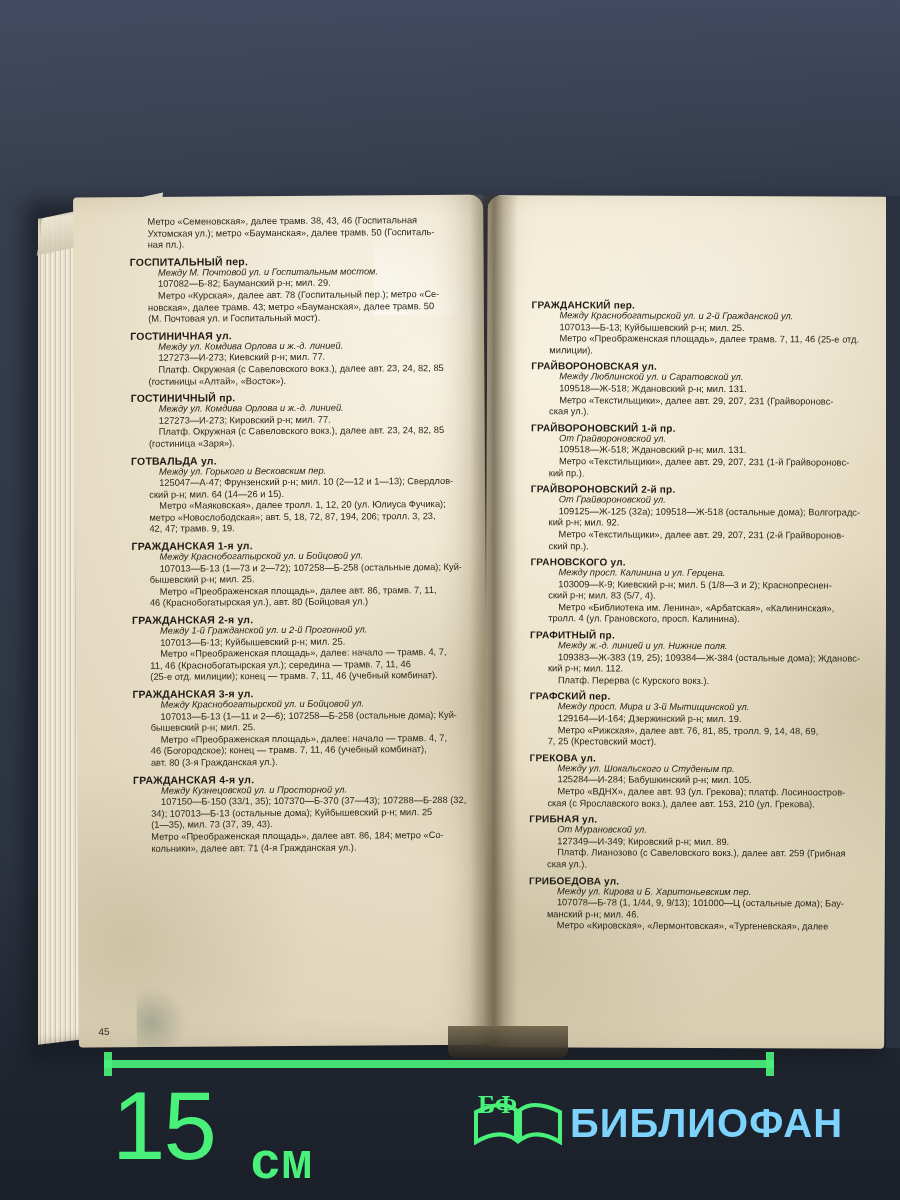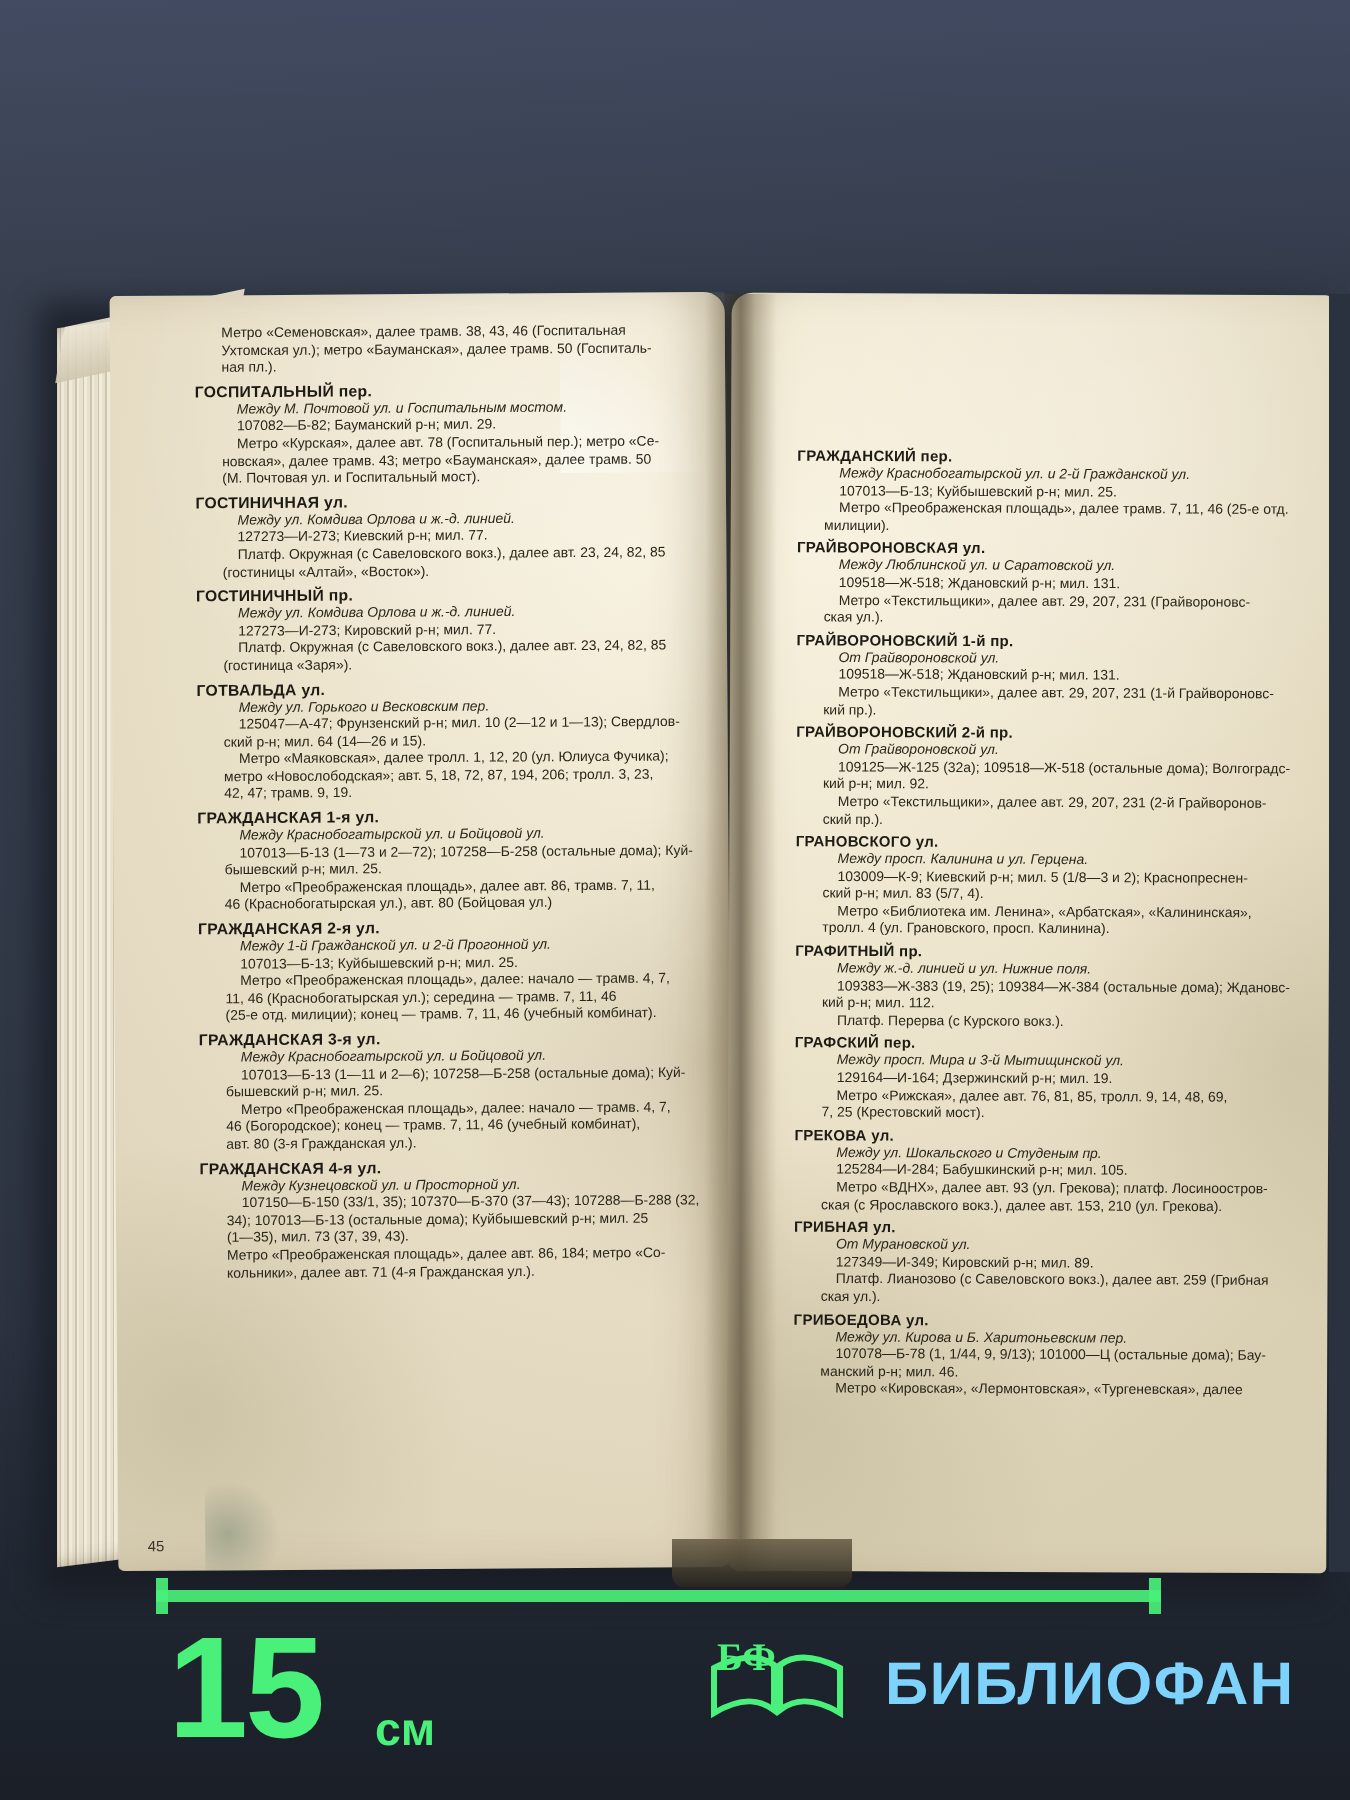"15" .scale-num { font-weight: bold -> normal }
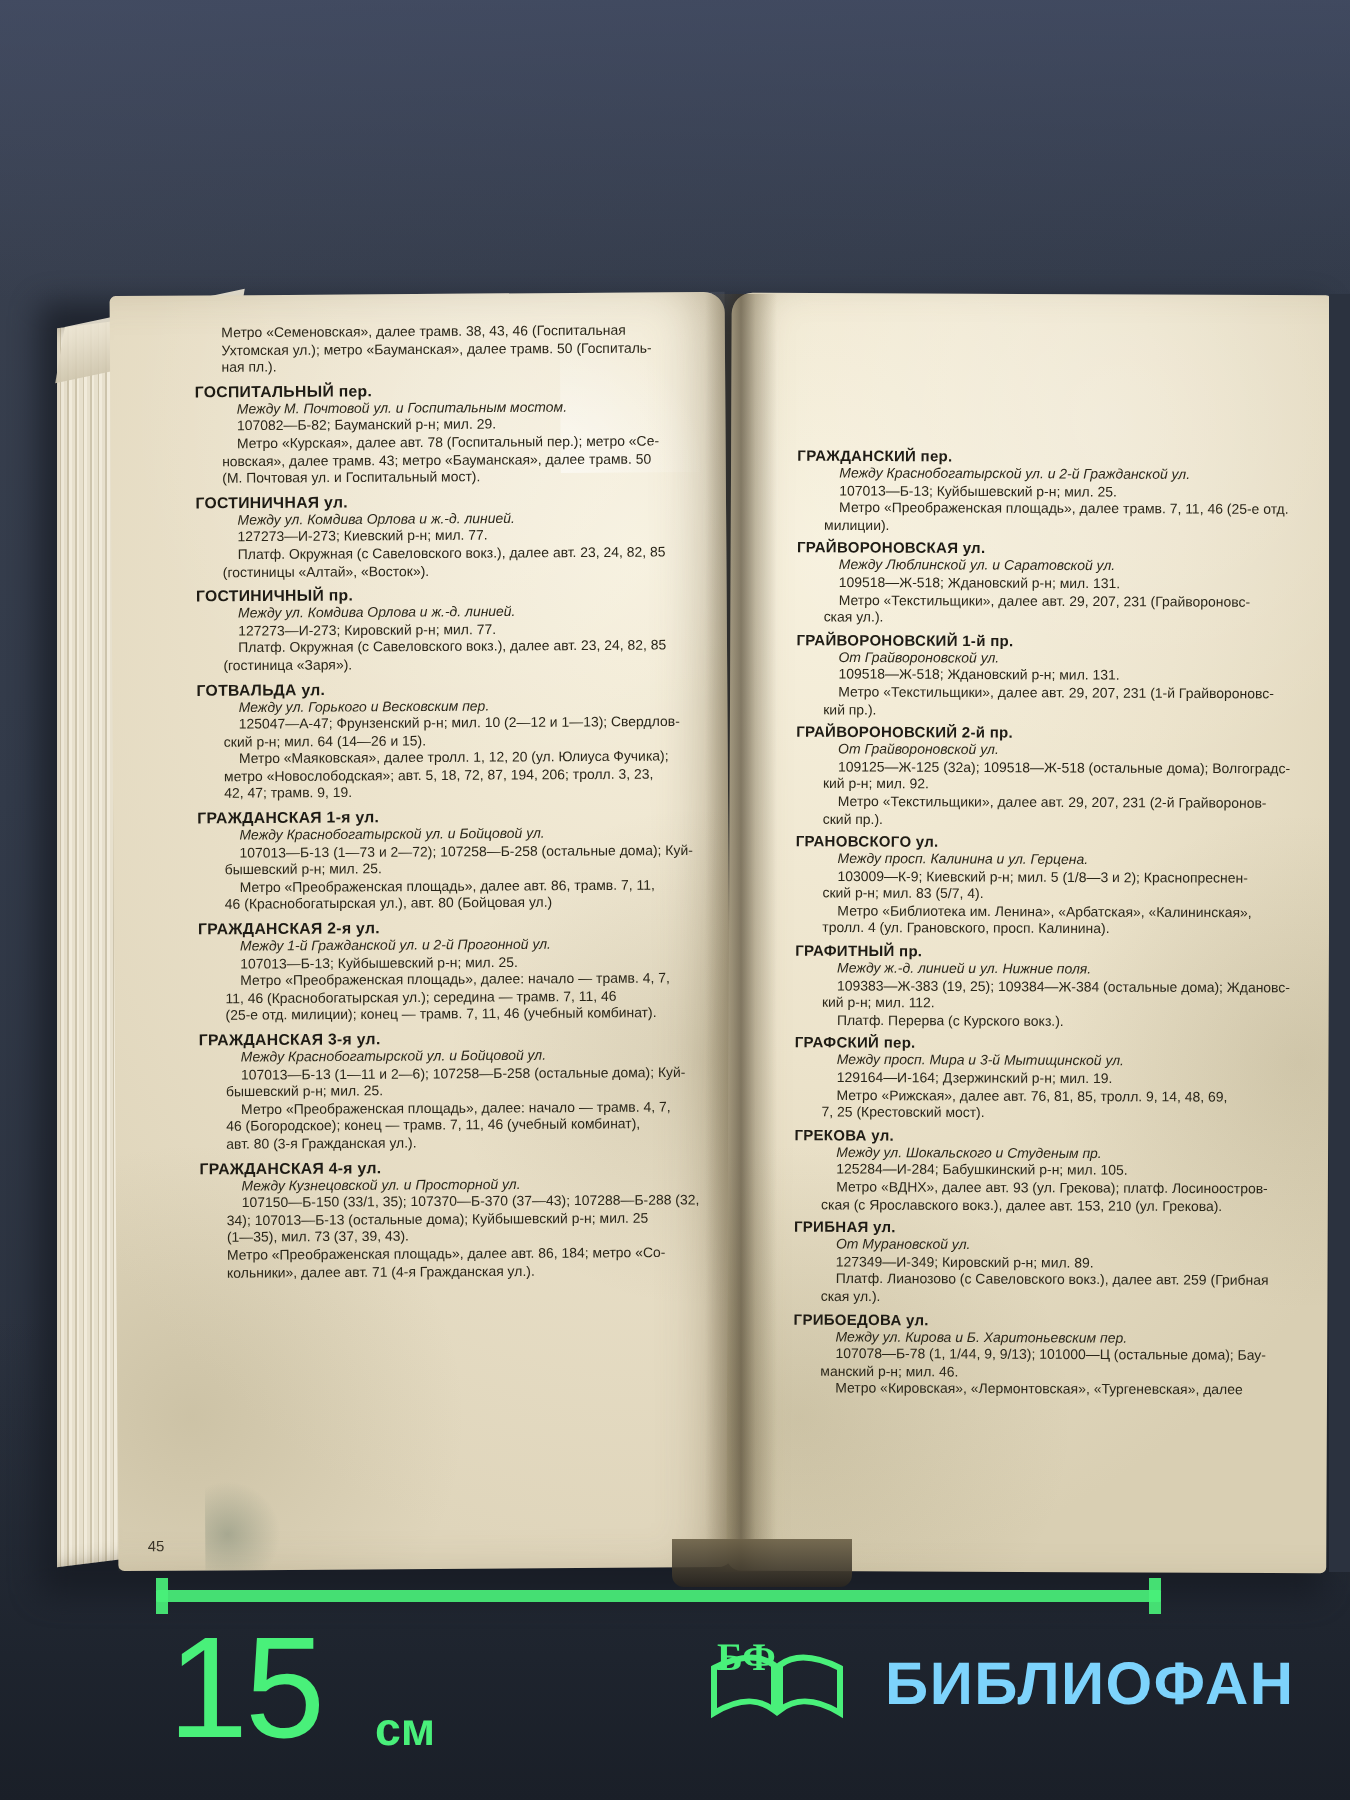"БФ" .brand { gap: 24px -> 4px }
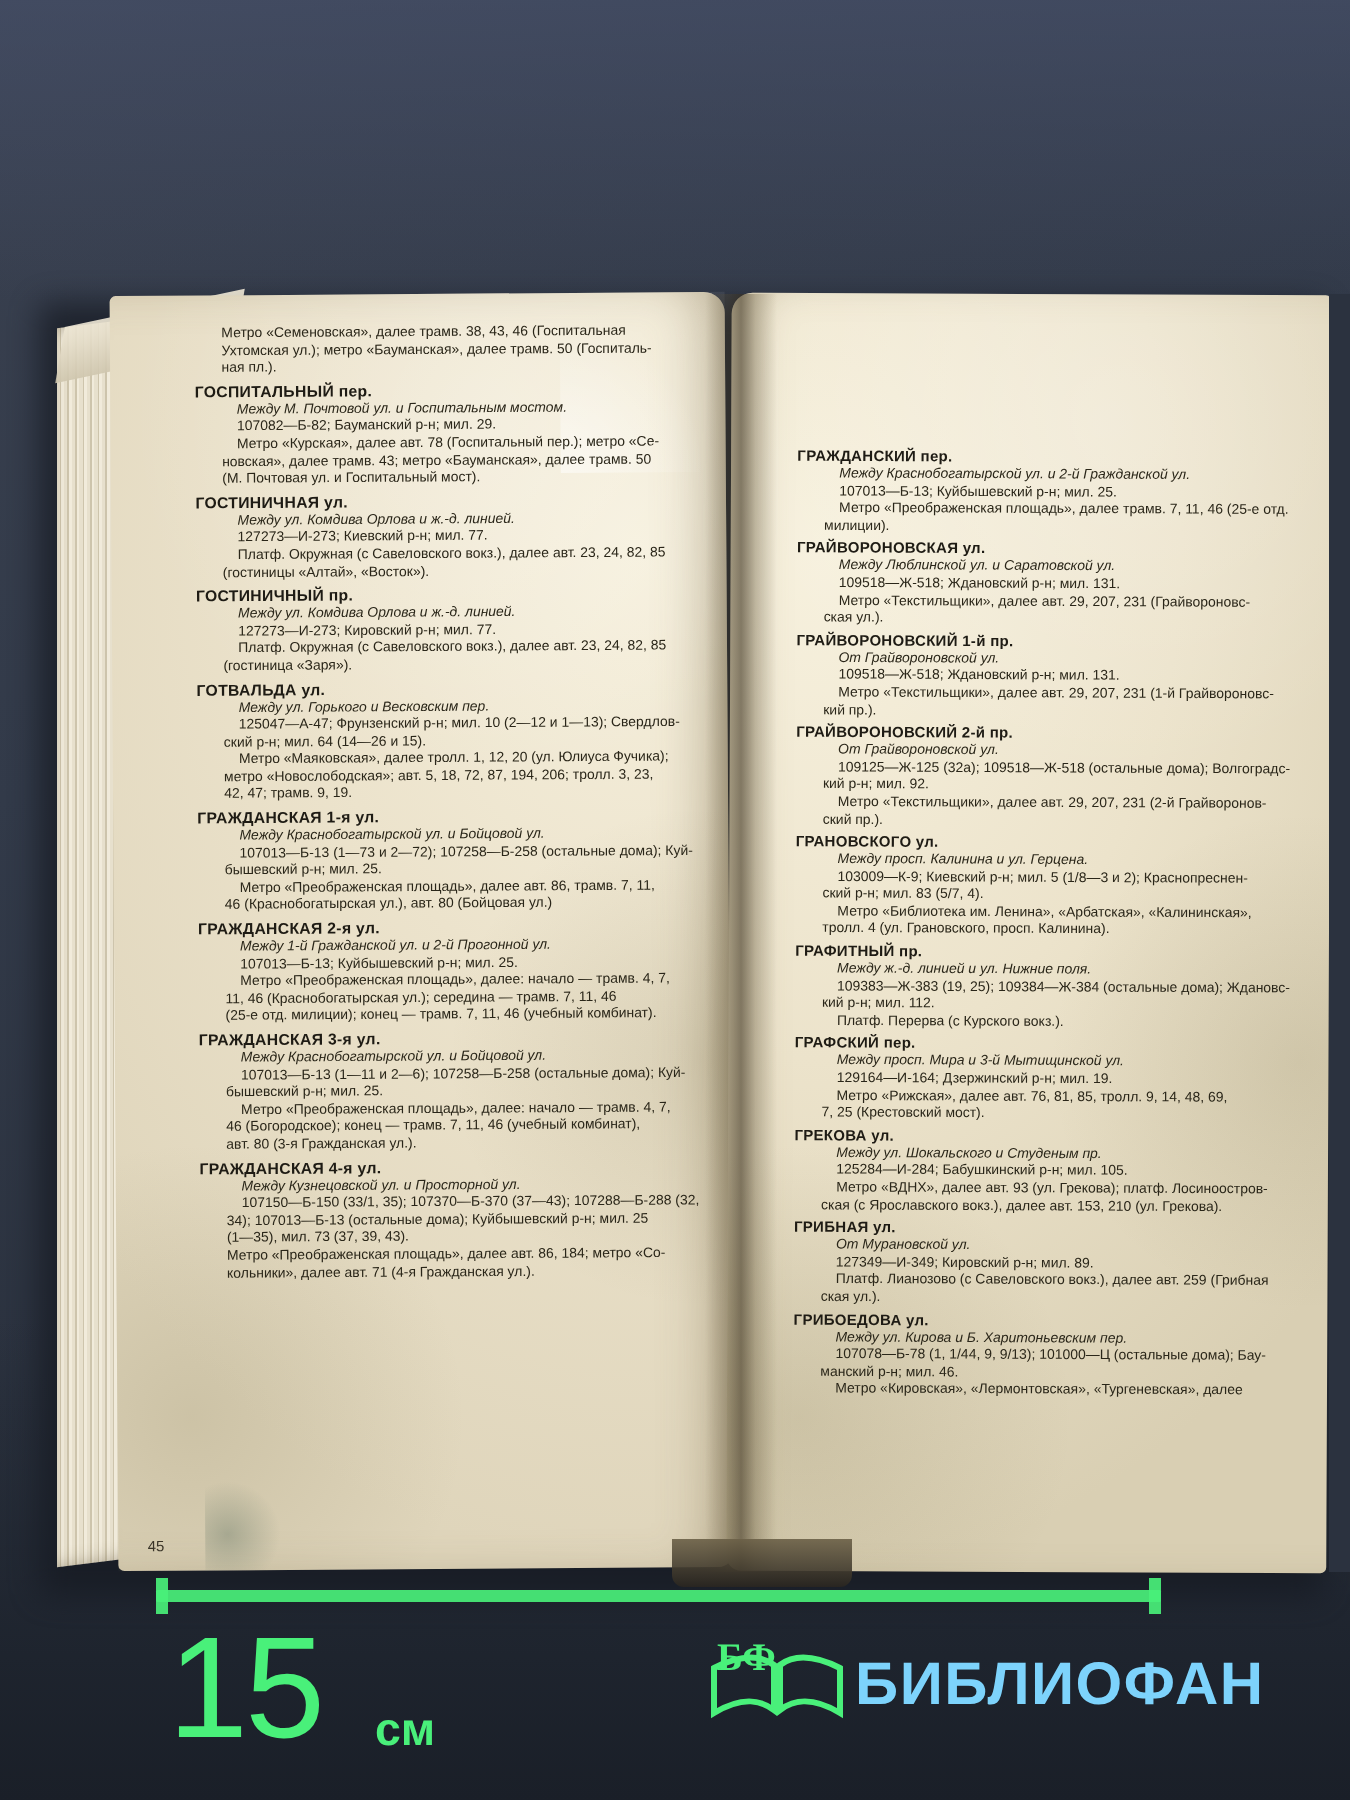"см" .scale-unit { font-family: Liberation Sans, sans-serif -> Liberation Mono, monospace; font-size: 31px -> 52px }
